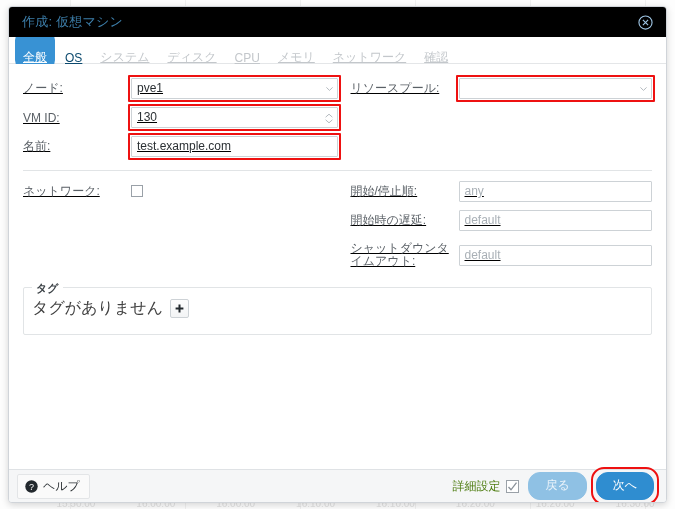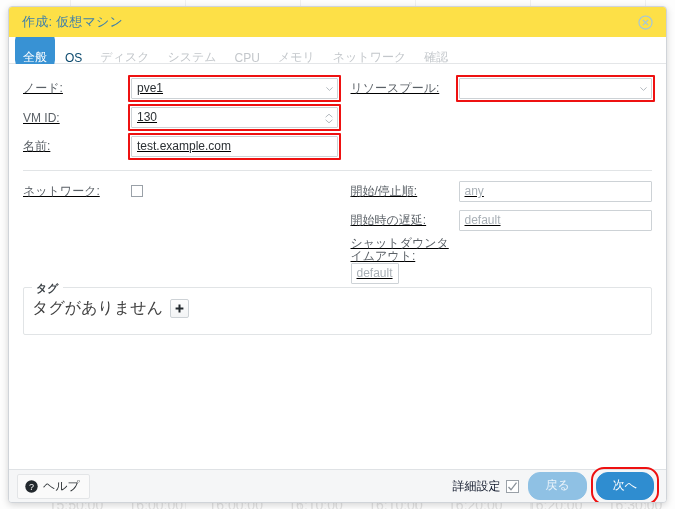"作成: 仮想マシン" .titlebar { background: #fde047 -> #000000 }
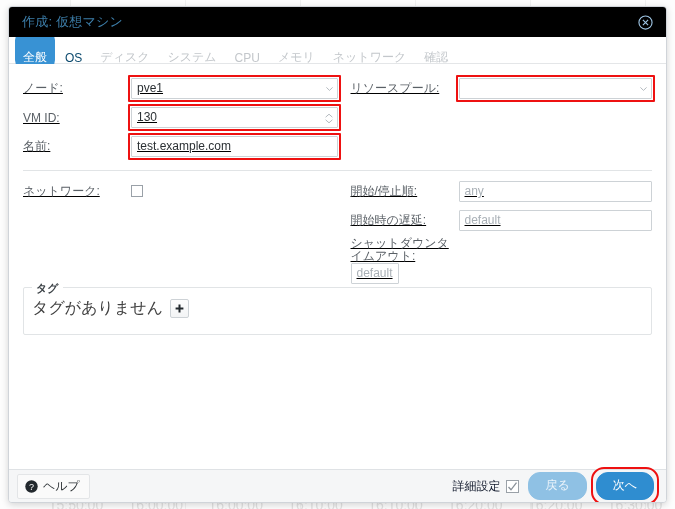"全般" .tab { text-decoration: none -> underline }
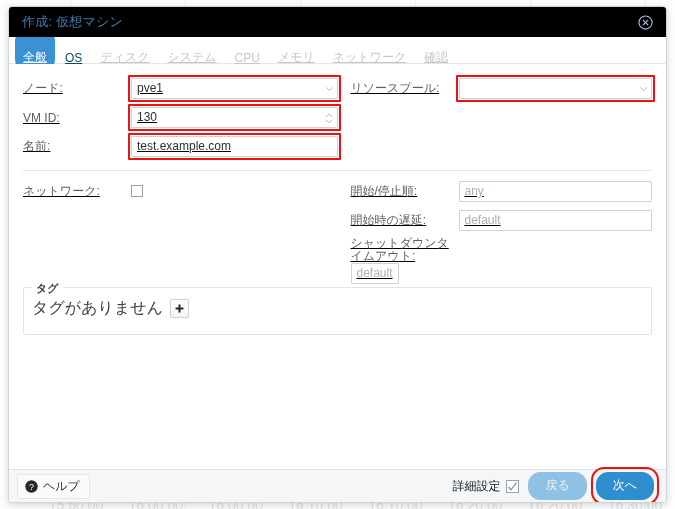"ディスク" div.tab { order: before "システム" -> after "システム" }
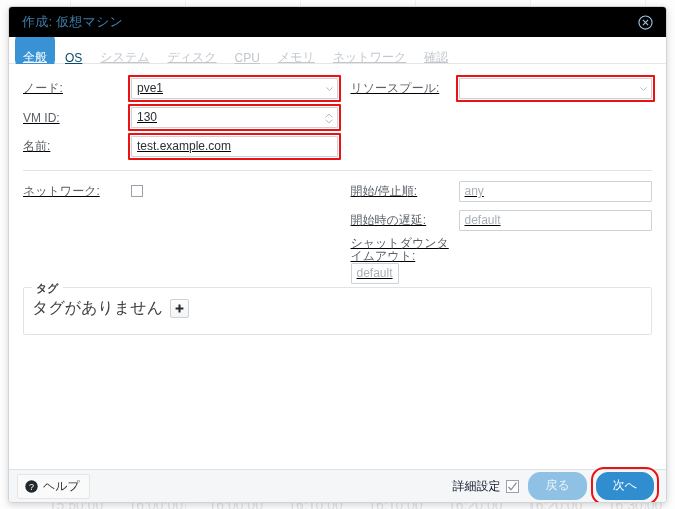"シャットダウンタイムアウト:" .frow.tall { align-items: flex-start -> center; flex-direction: column -> none }
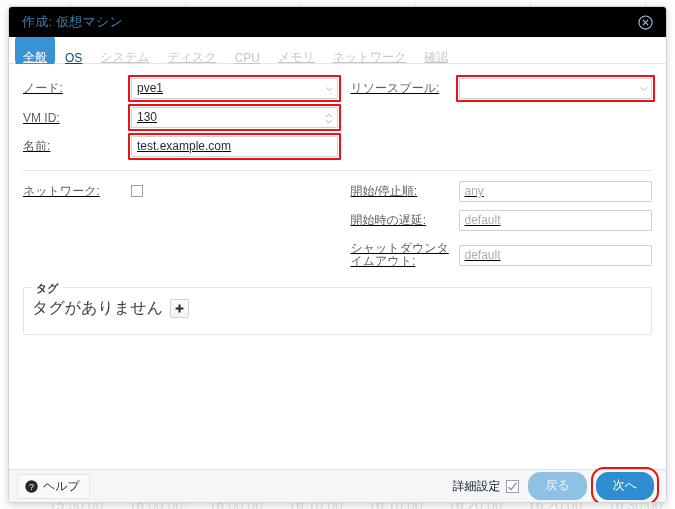"詳細設定" .adv-label { color: #0f172a -> #4d7c0f }
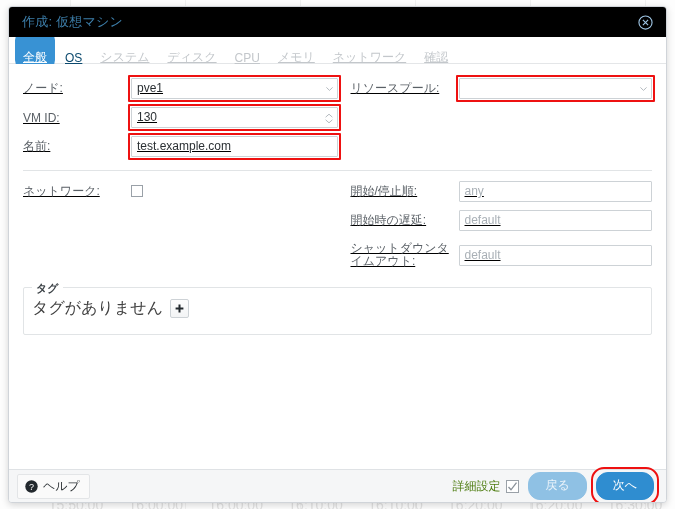"15:50:00" .bg-axis { align-items: flex-start -> center; font-size: 14px -> 10px }
